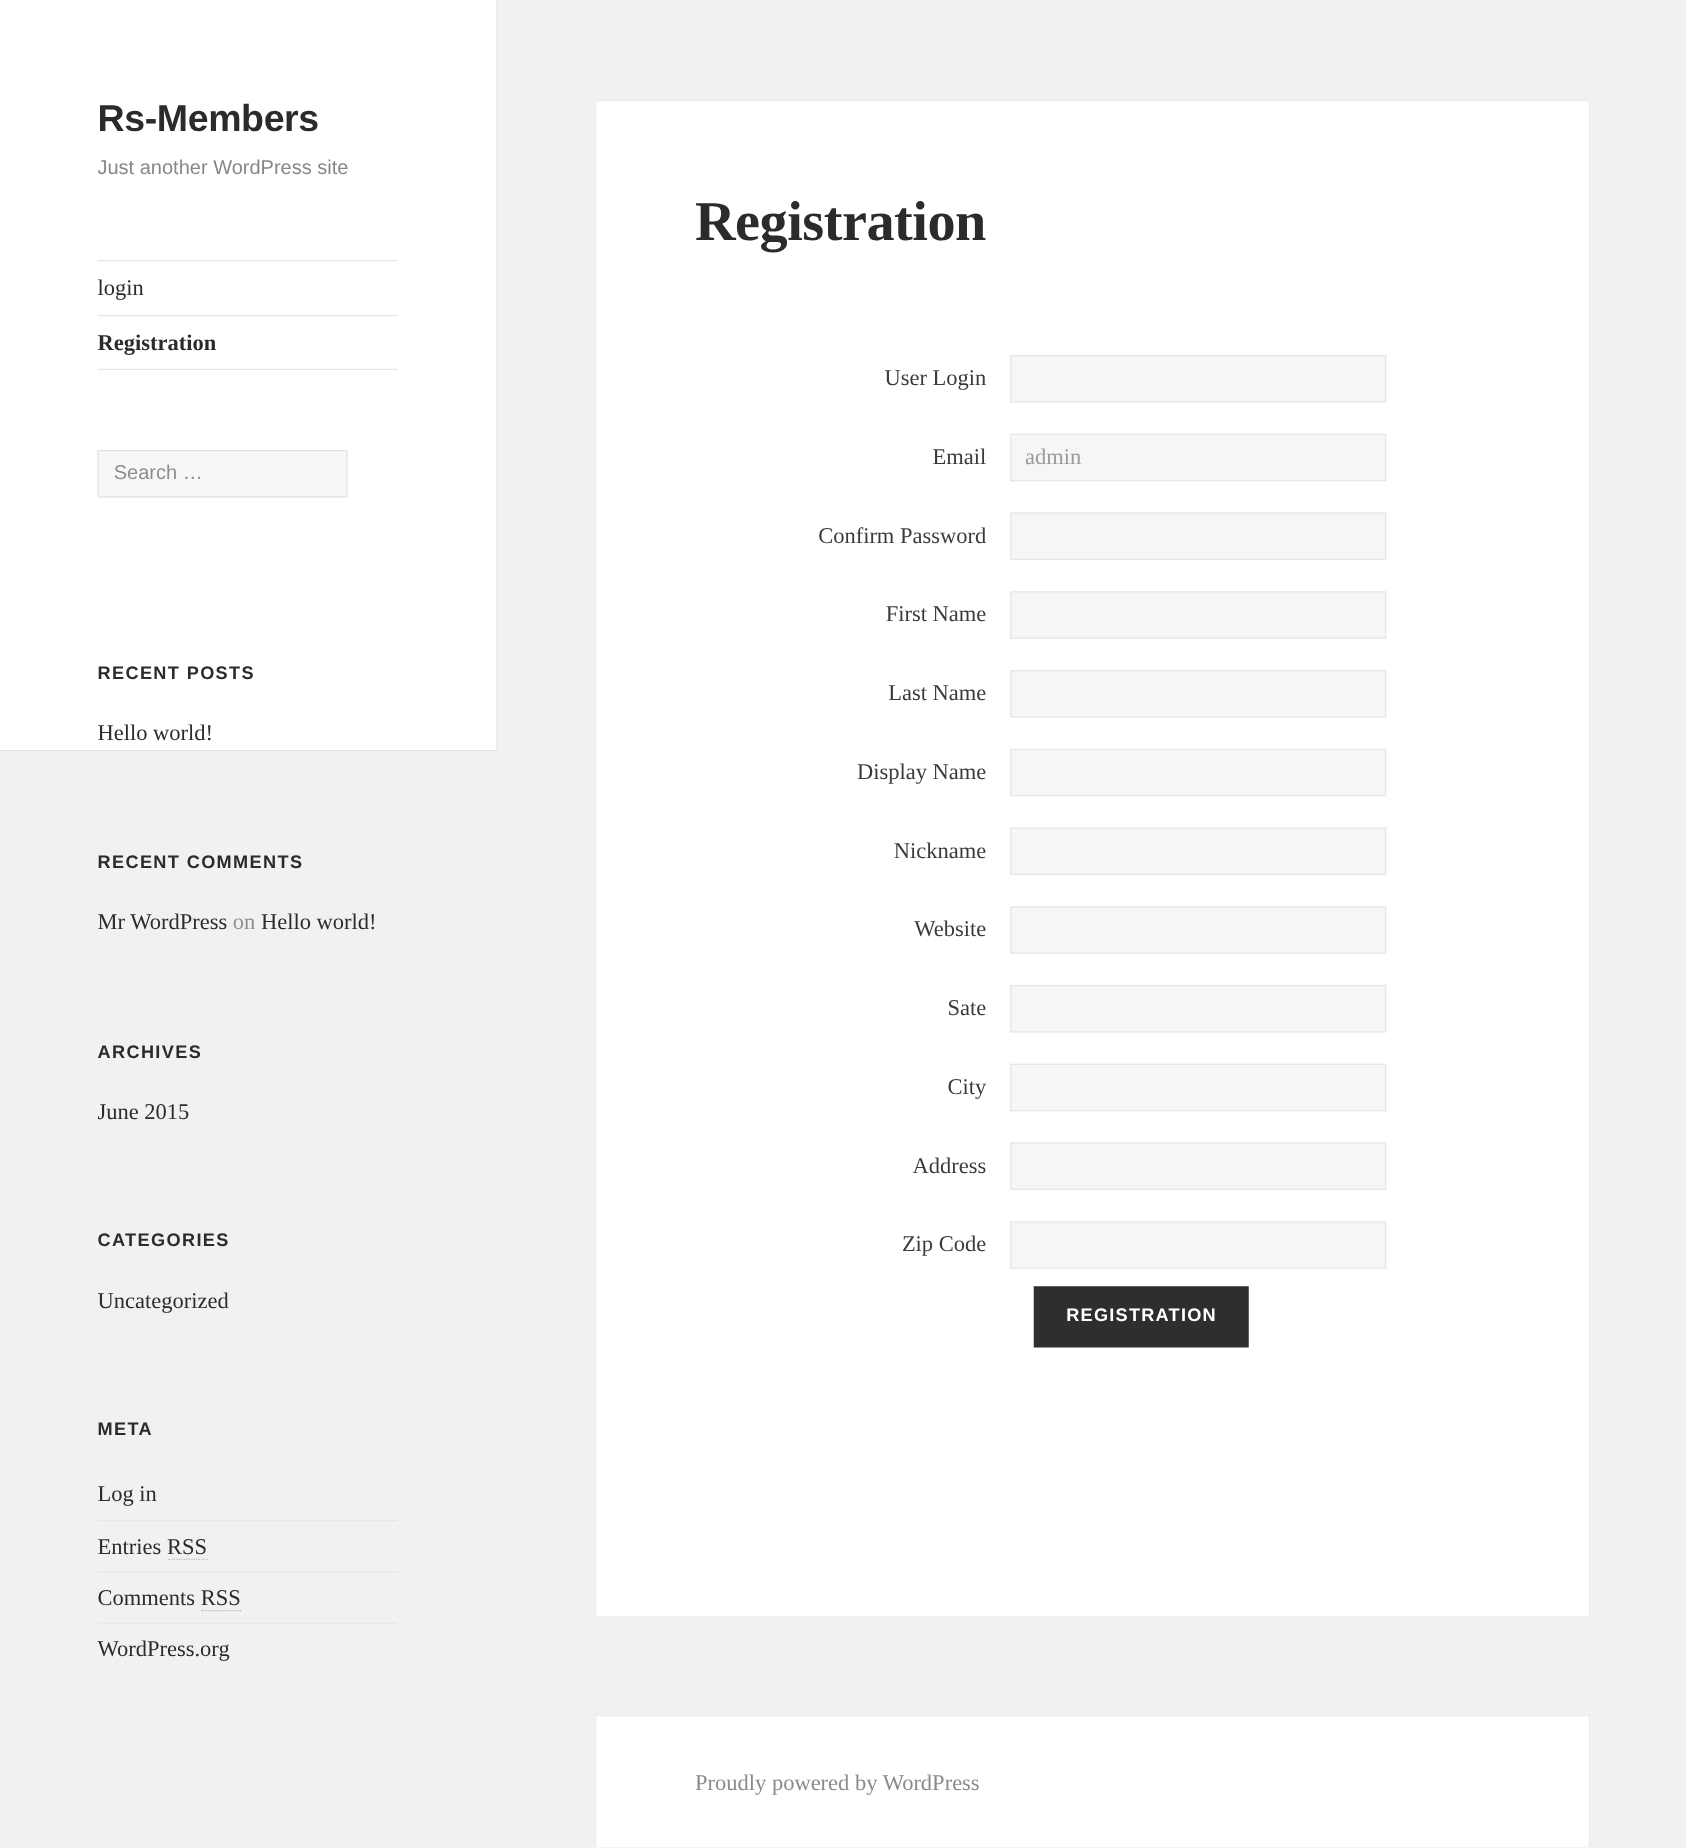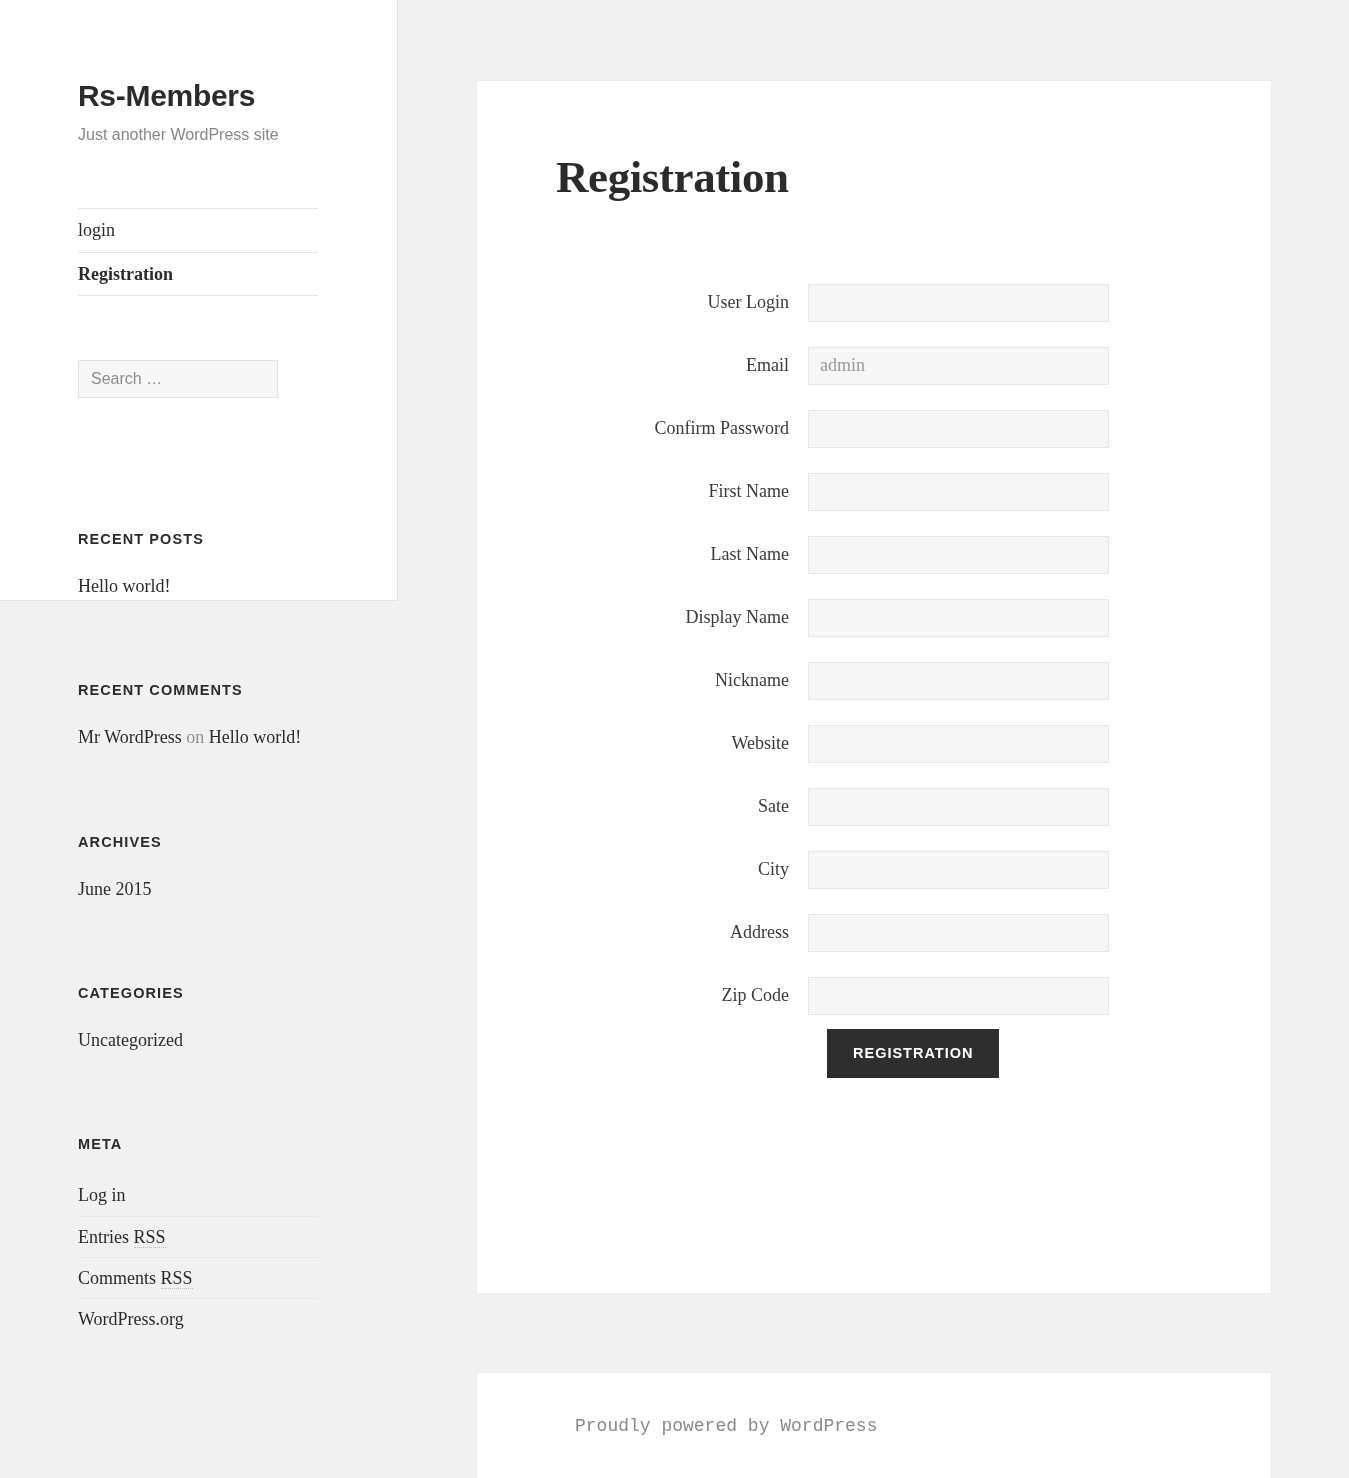"Proudly powered by WordPress" .site-info { font-family: Liberation Mono, monospace -> Liberation Serif, serif; margin-left: 19px -> none }
